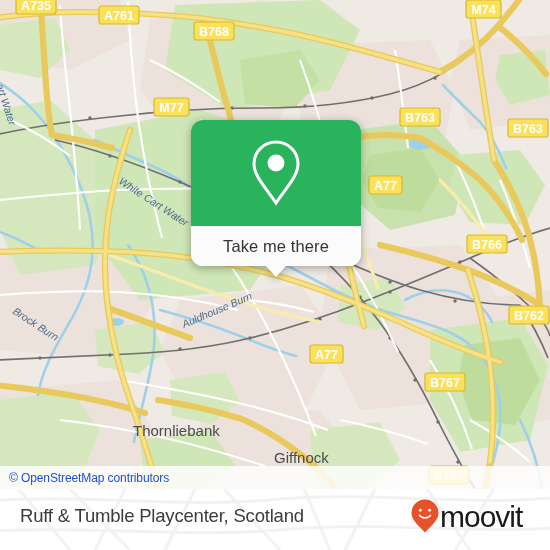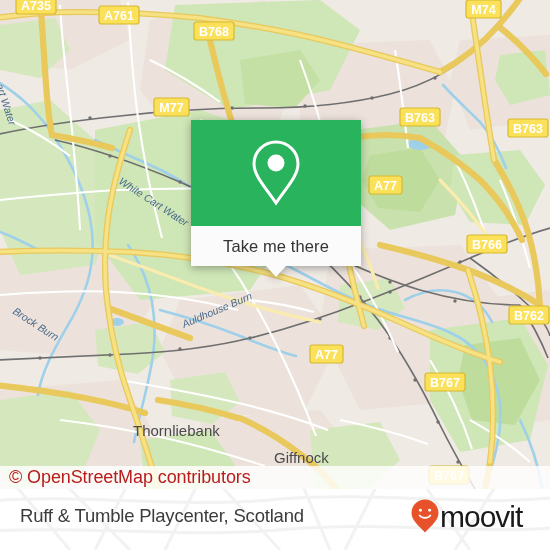"Take me there" .popup { border-radius: 0 -> 12px }
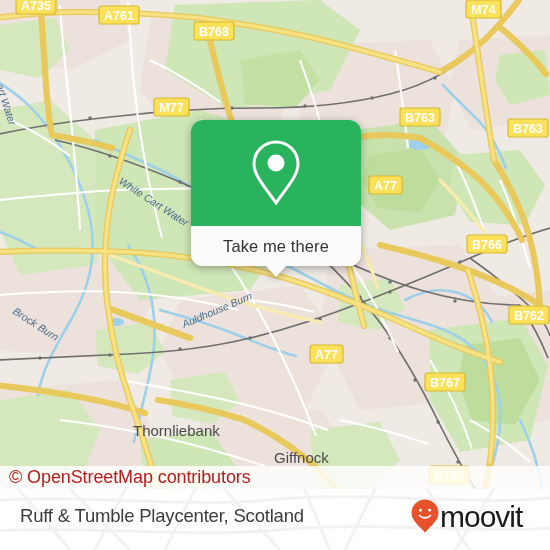"© OpenStreetMap contributors" .attribution span { color: #b91c1c -> #1d4ed8; font-size: 18px -> 12px }
